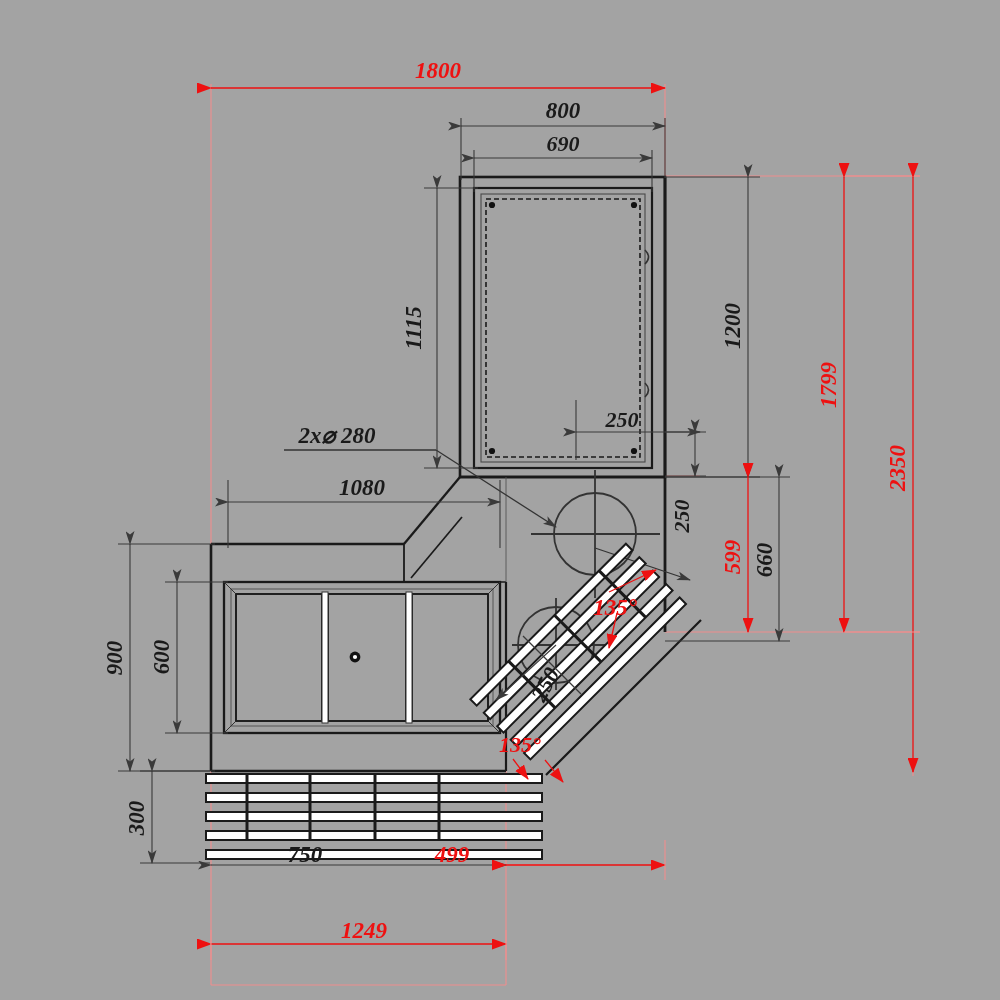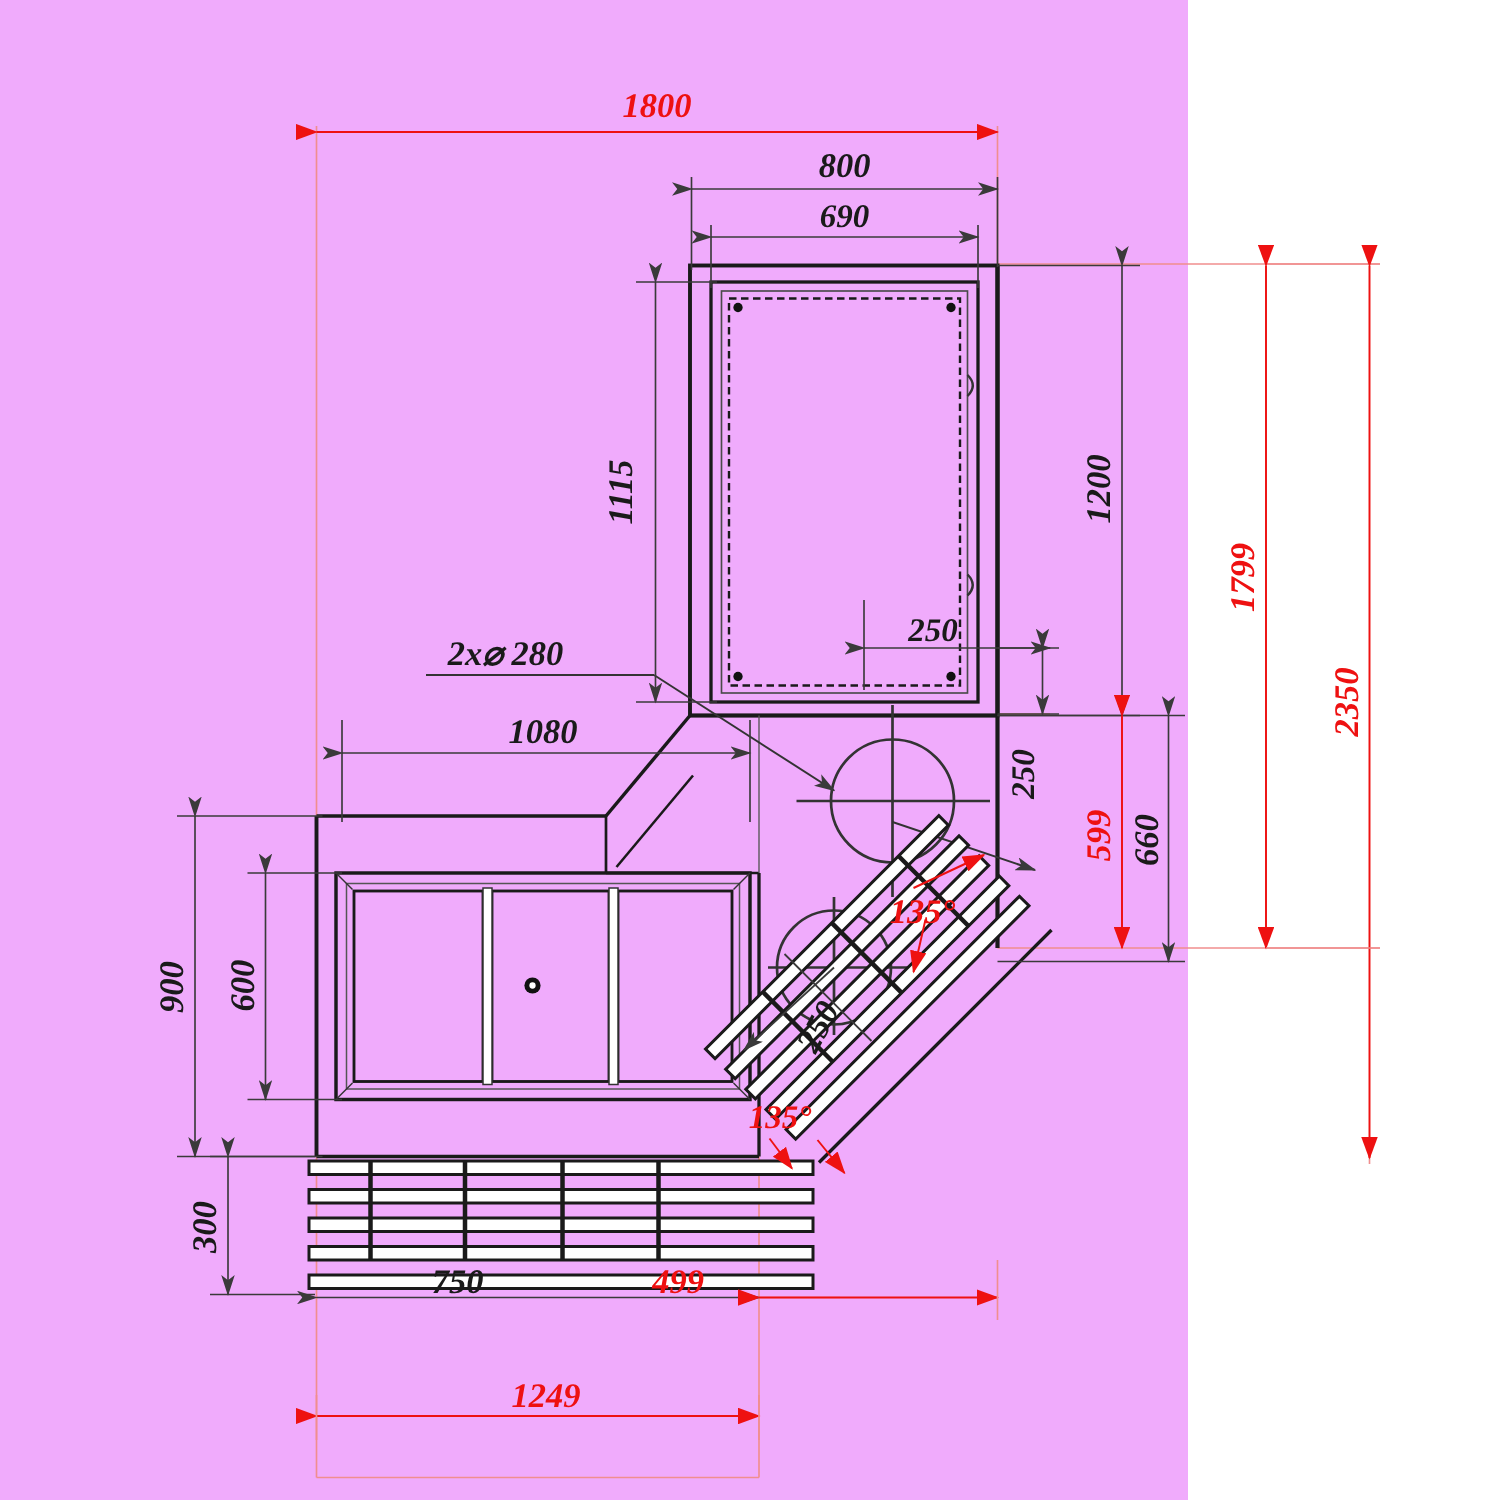"1800" #stage { background: #f0abfc -> #a3a3a3; width: 792px -> 1000px }
